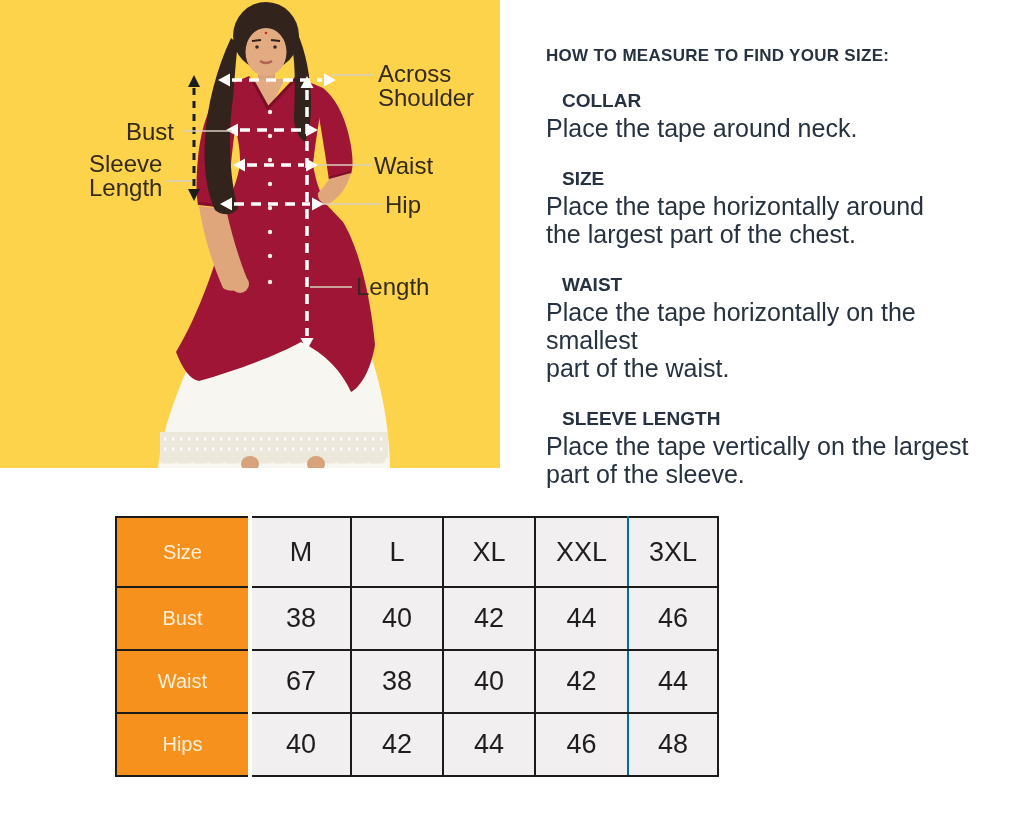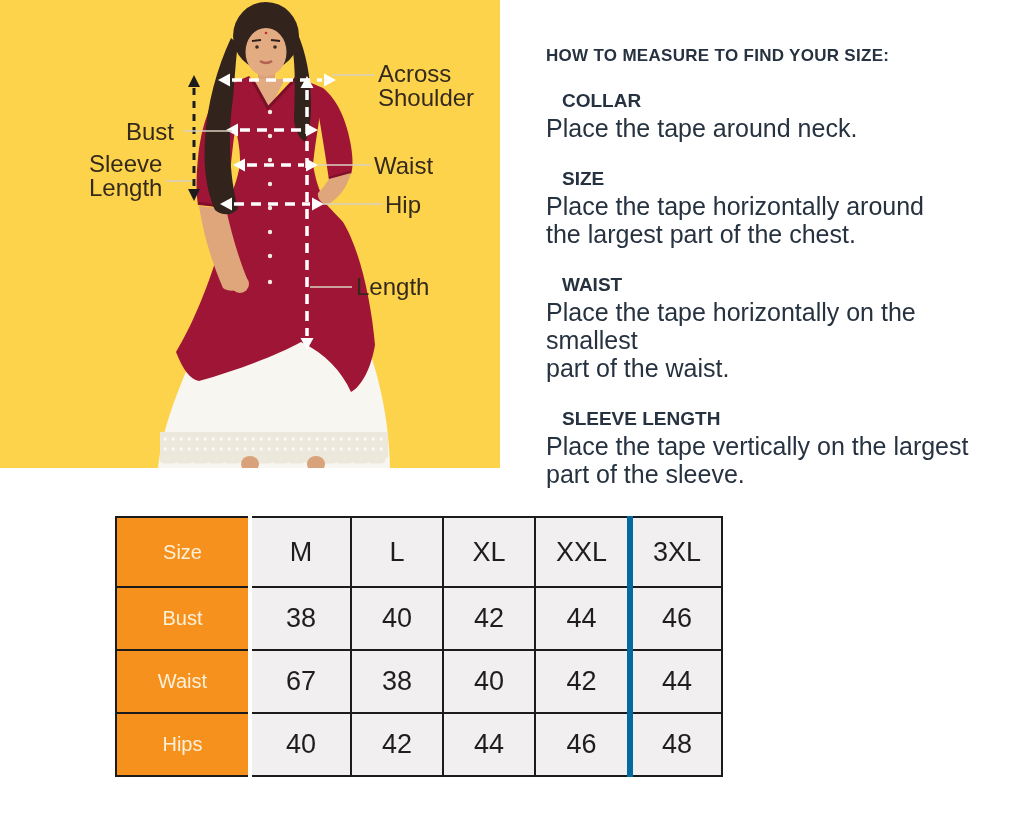"XXL" td.c4 { border-right: 6px solid #0369a1 -> 2px solid #0369a1 }
